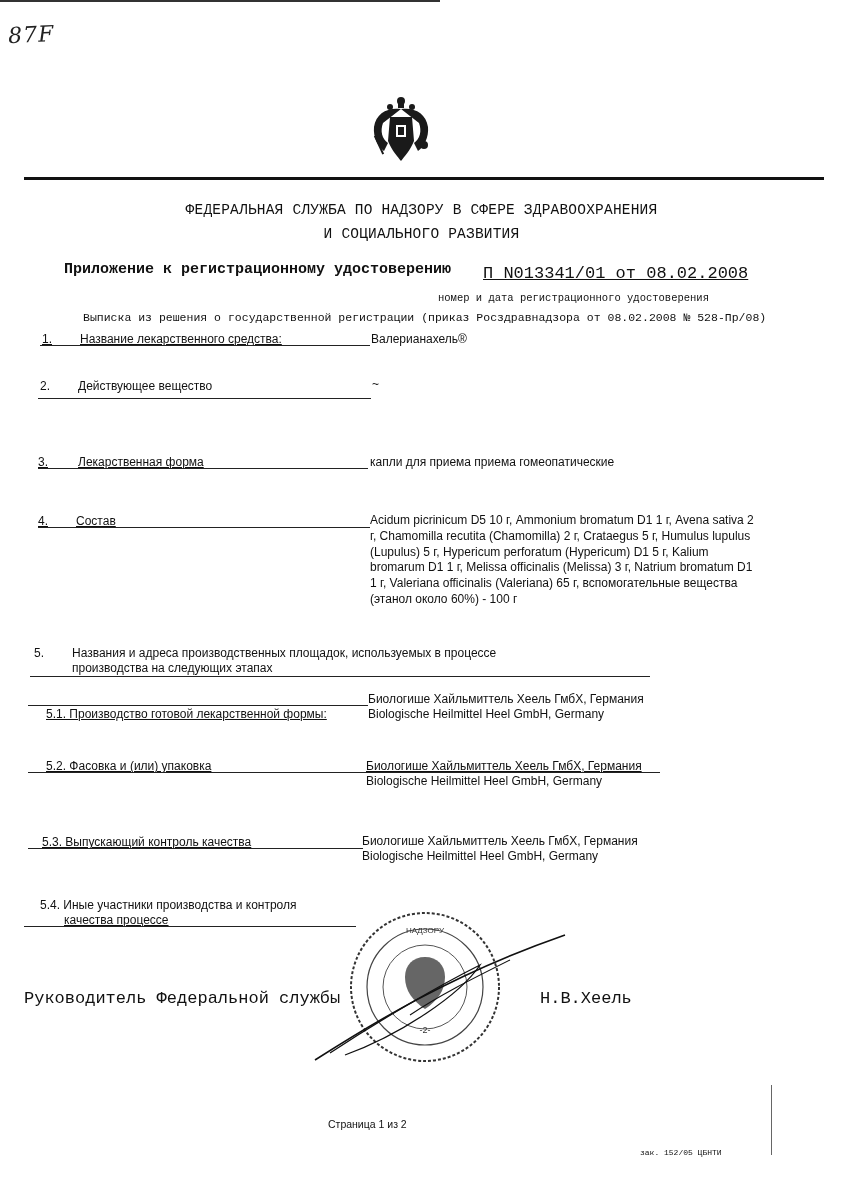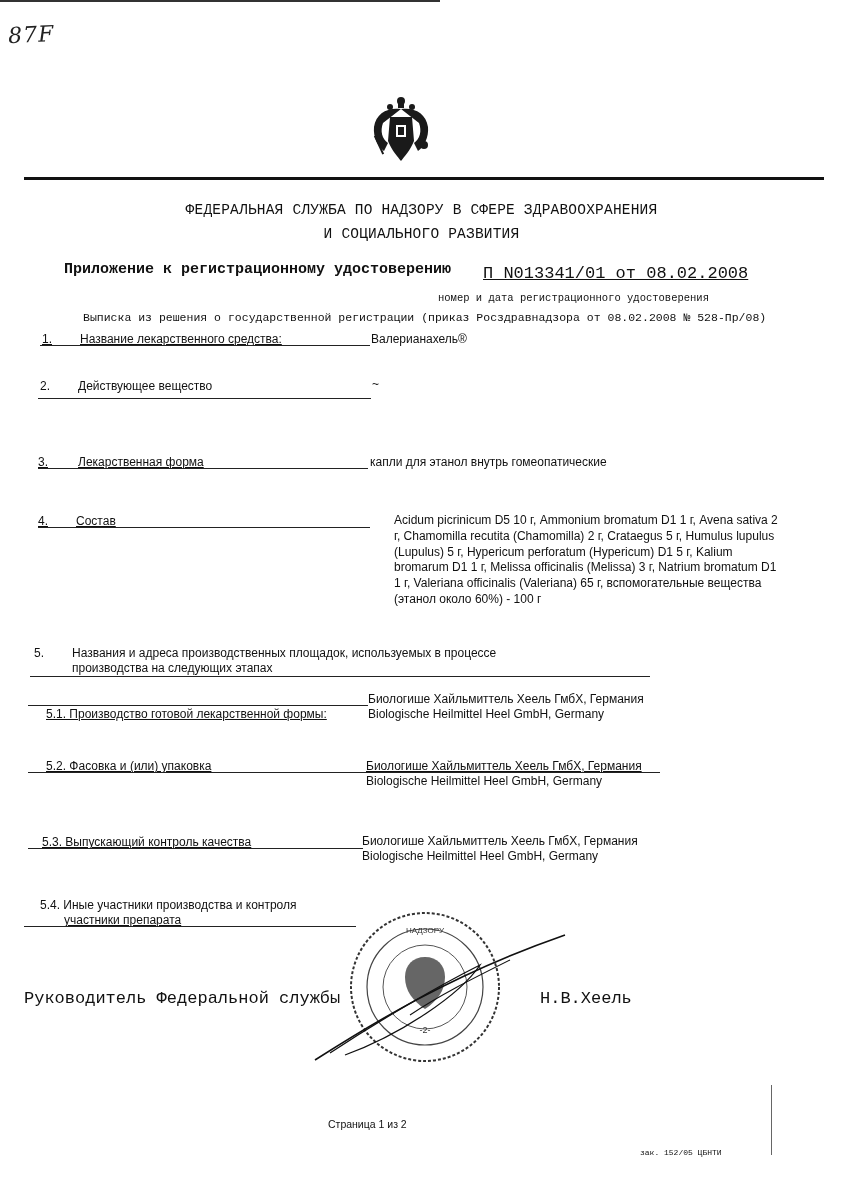"капли для этанол внутрь гомеопатические" div.abs { text: этанол внутрь -> приема приема }
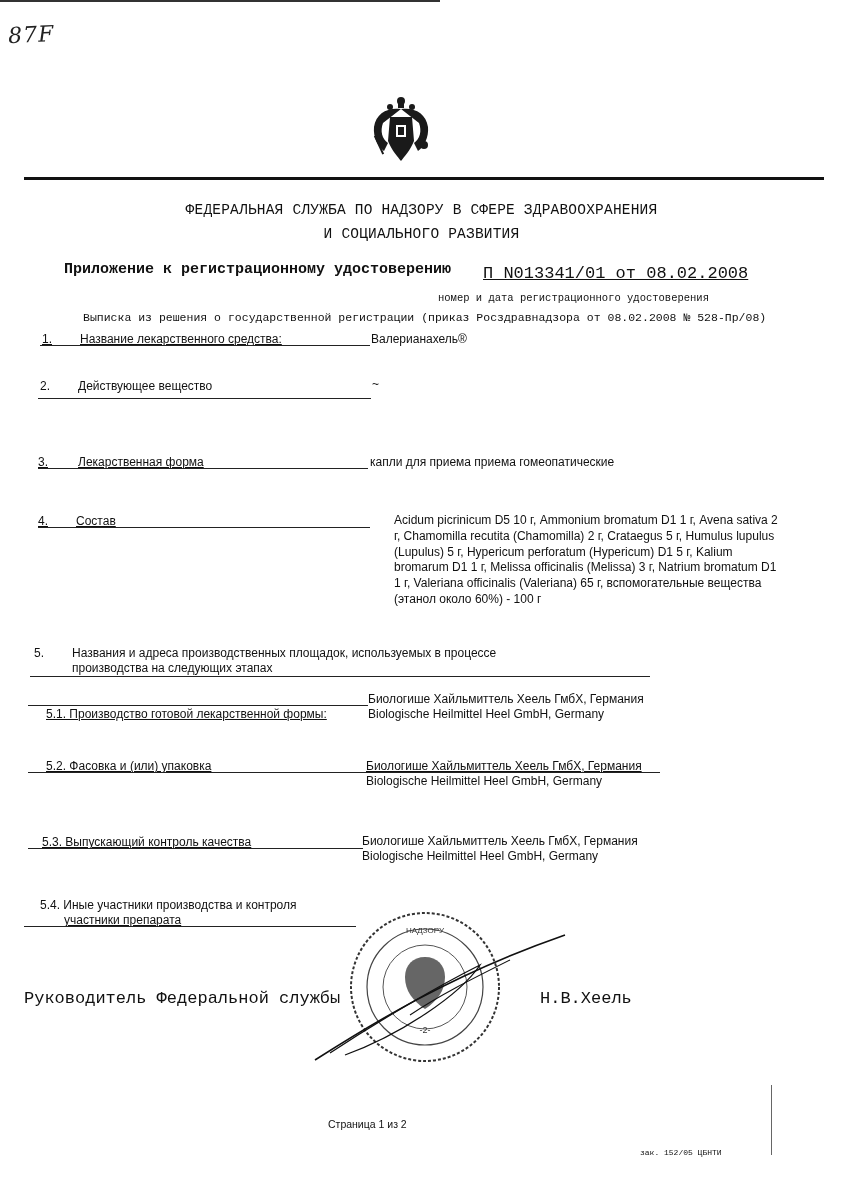"Acidum picrinicum D5 10 г," .comp { margin-left: 24px -> none }
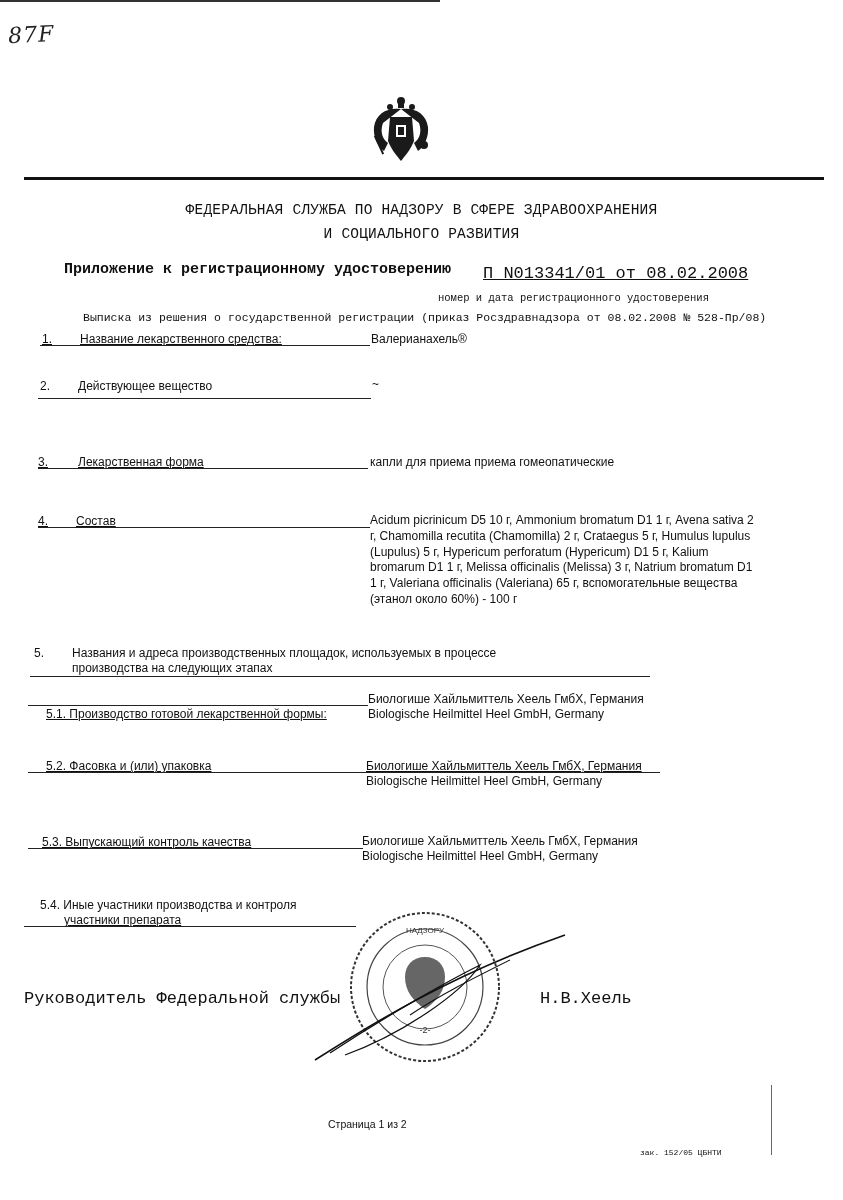"участники препарата" div.abs { text: участники препарата -> качества процессе }
